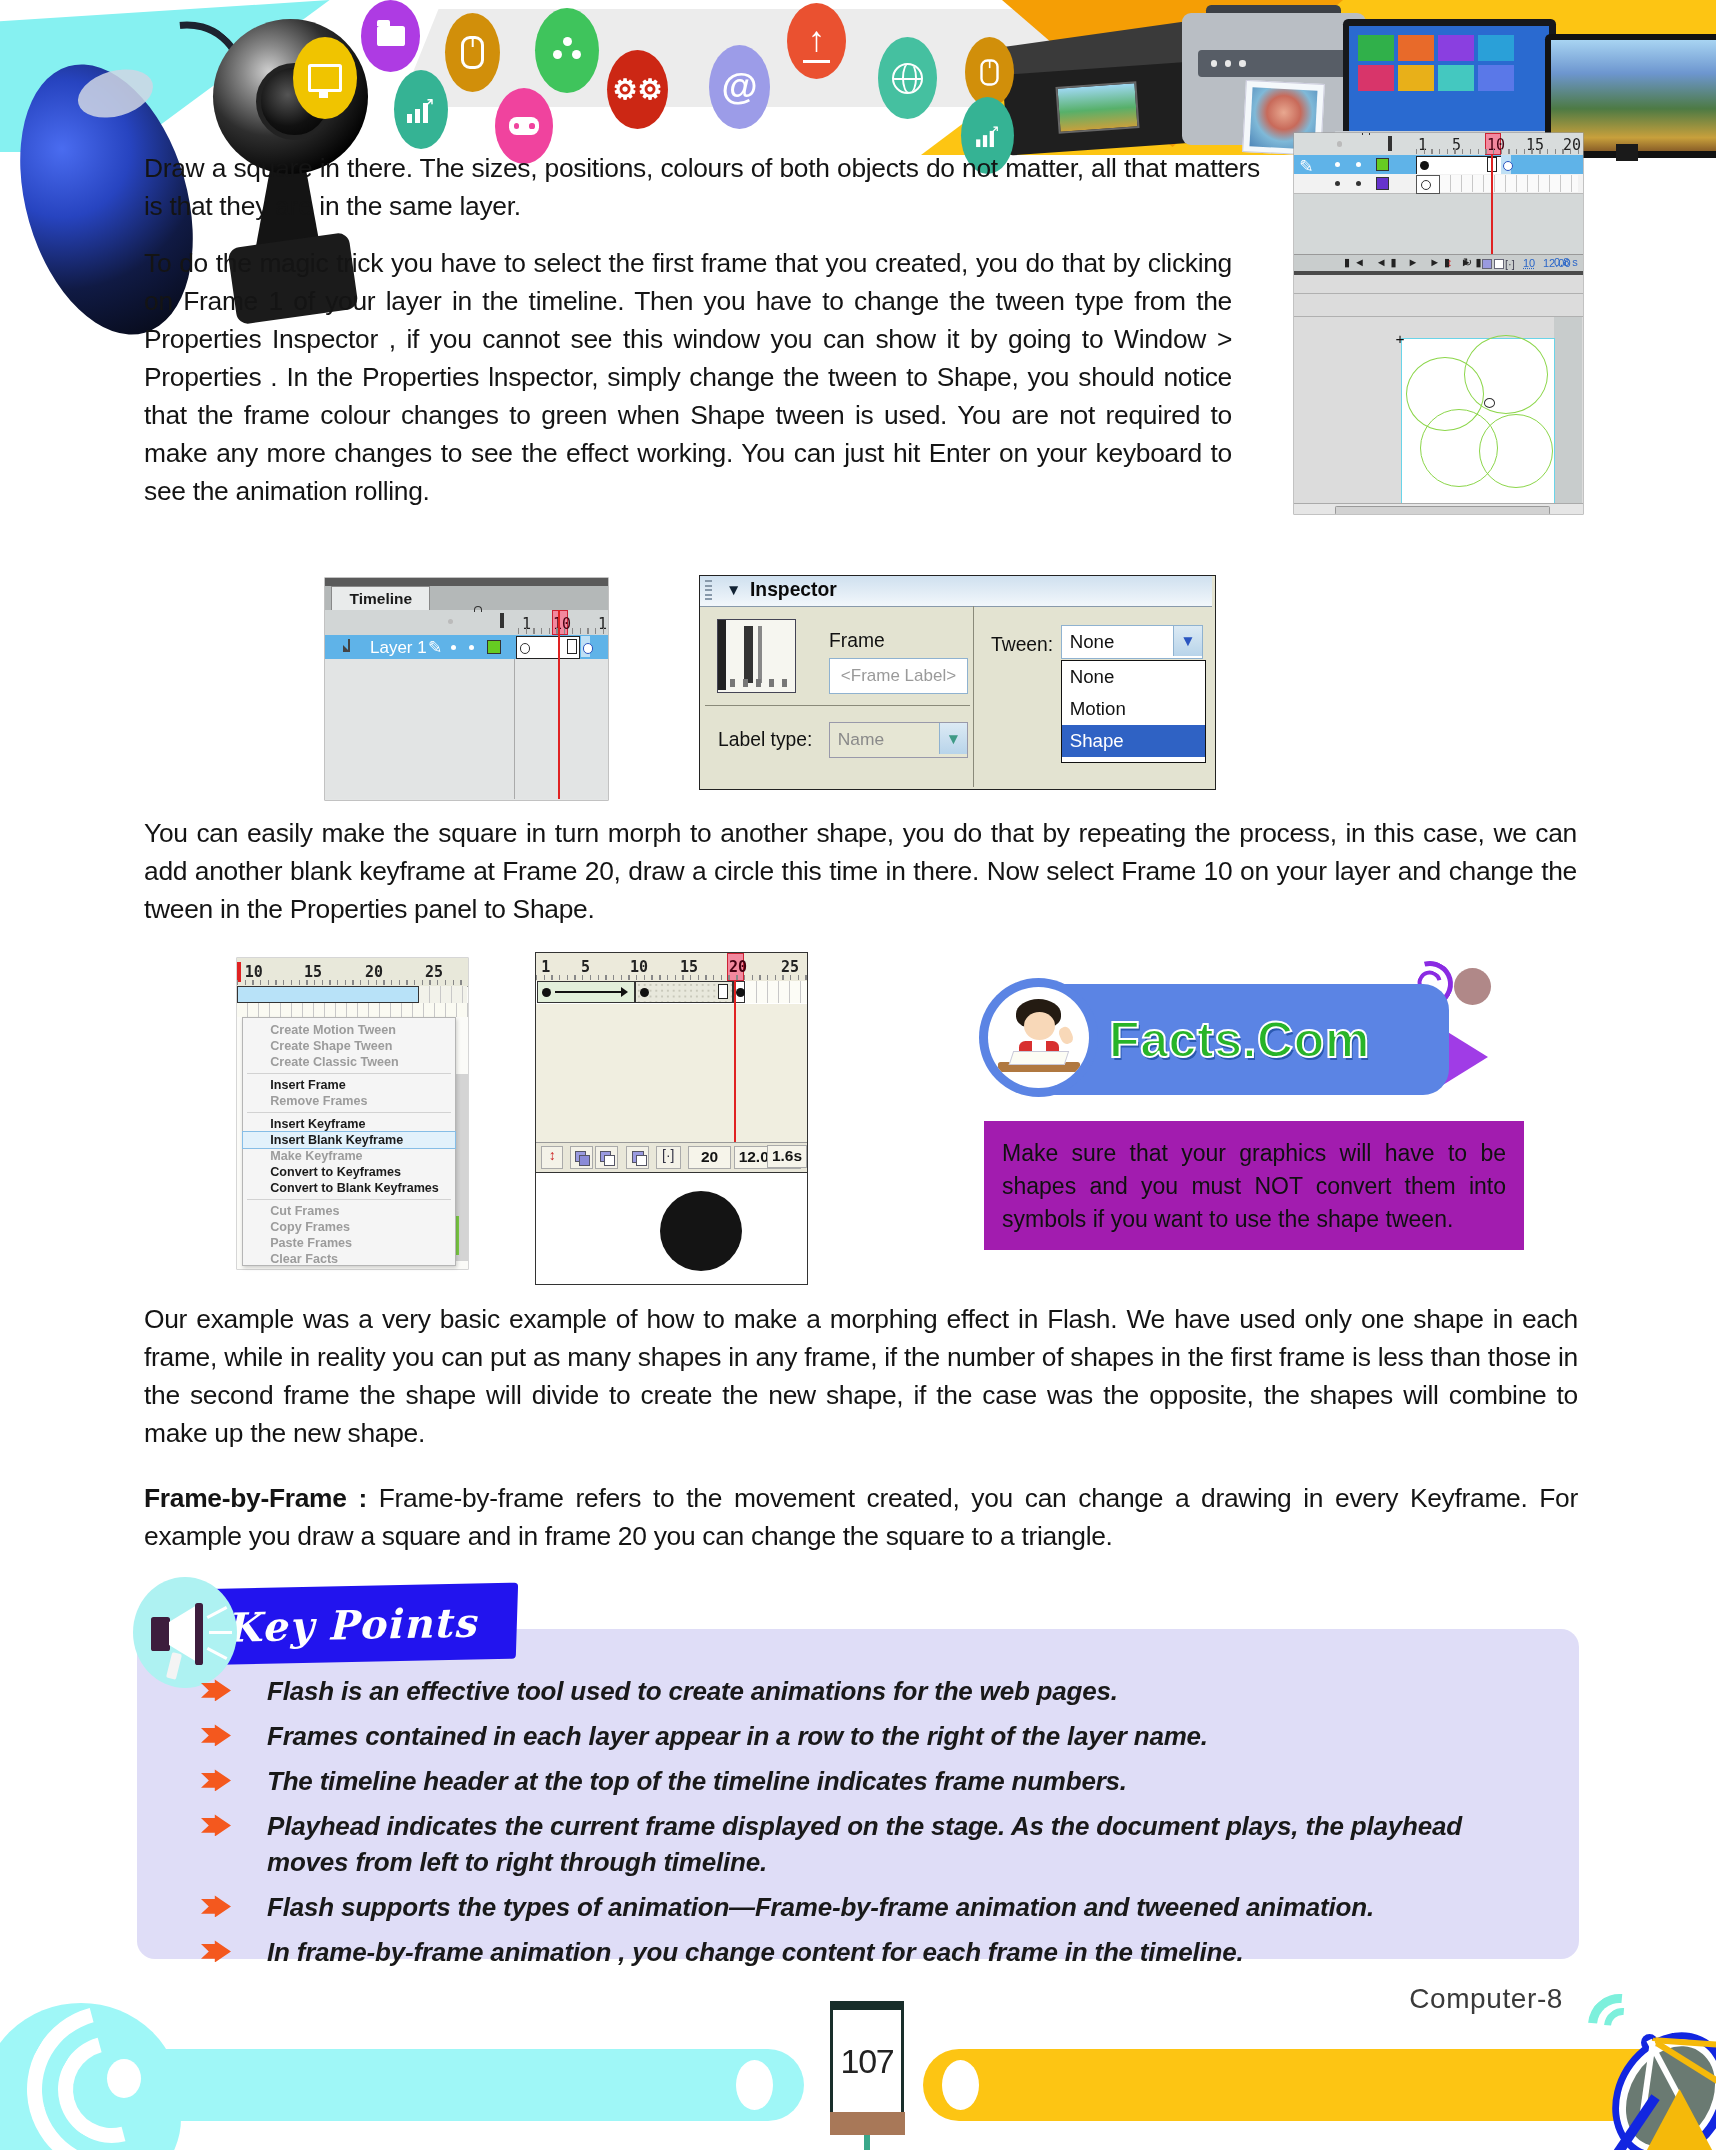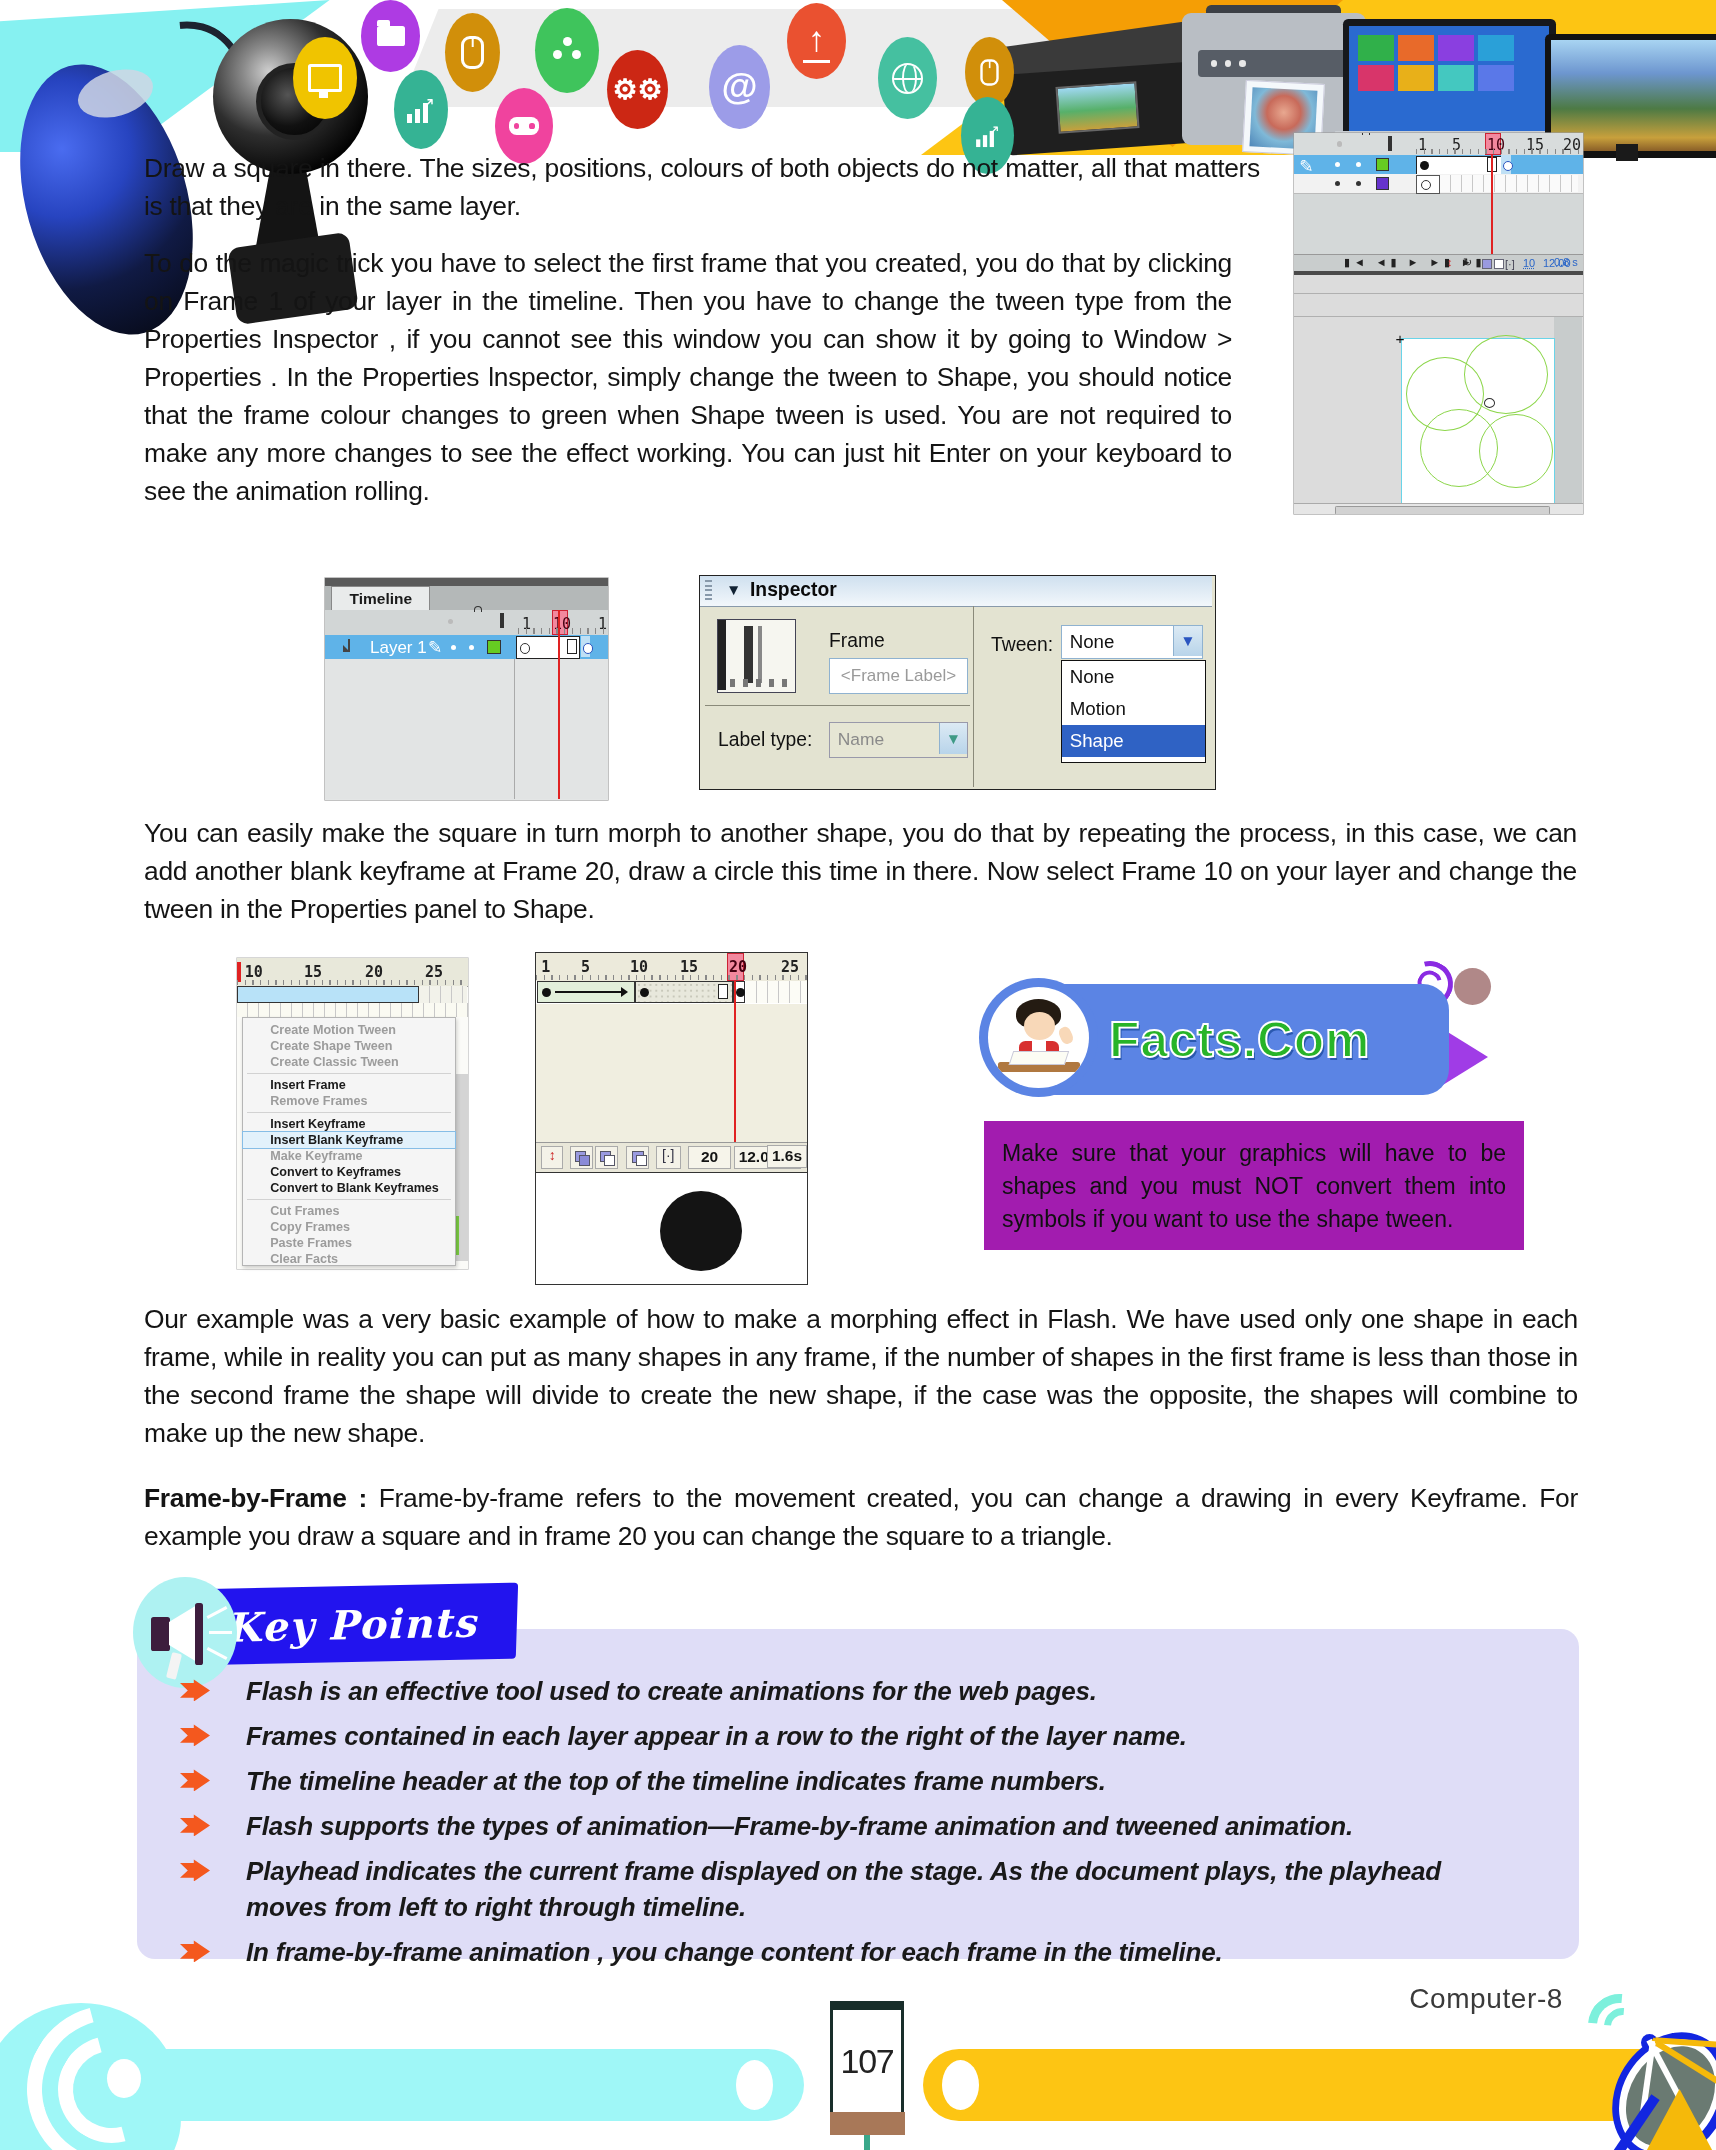"Flash is an effective tool" div.abs { left: 180px -> 201px }
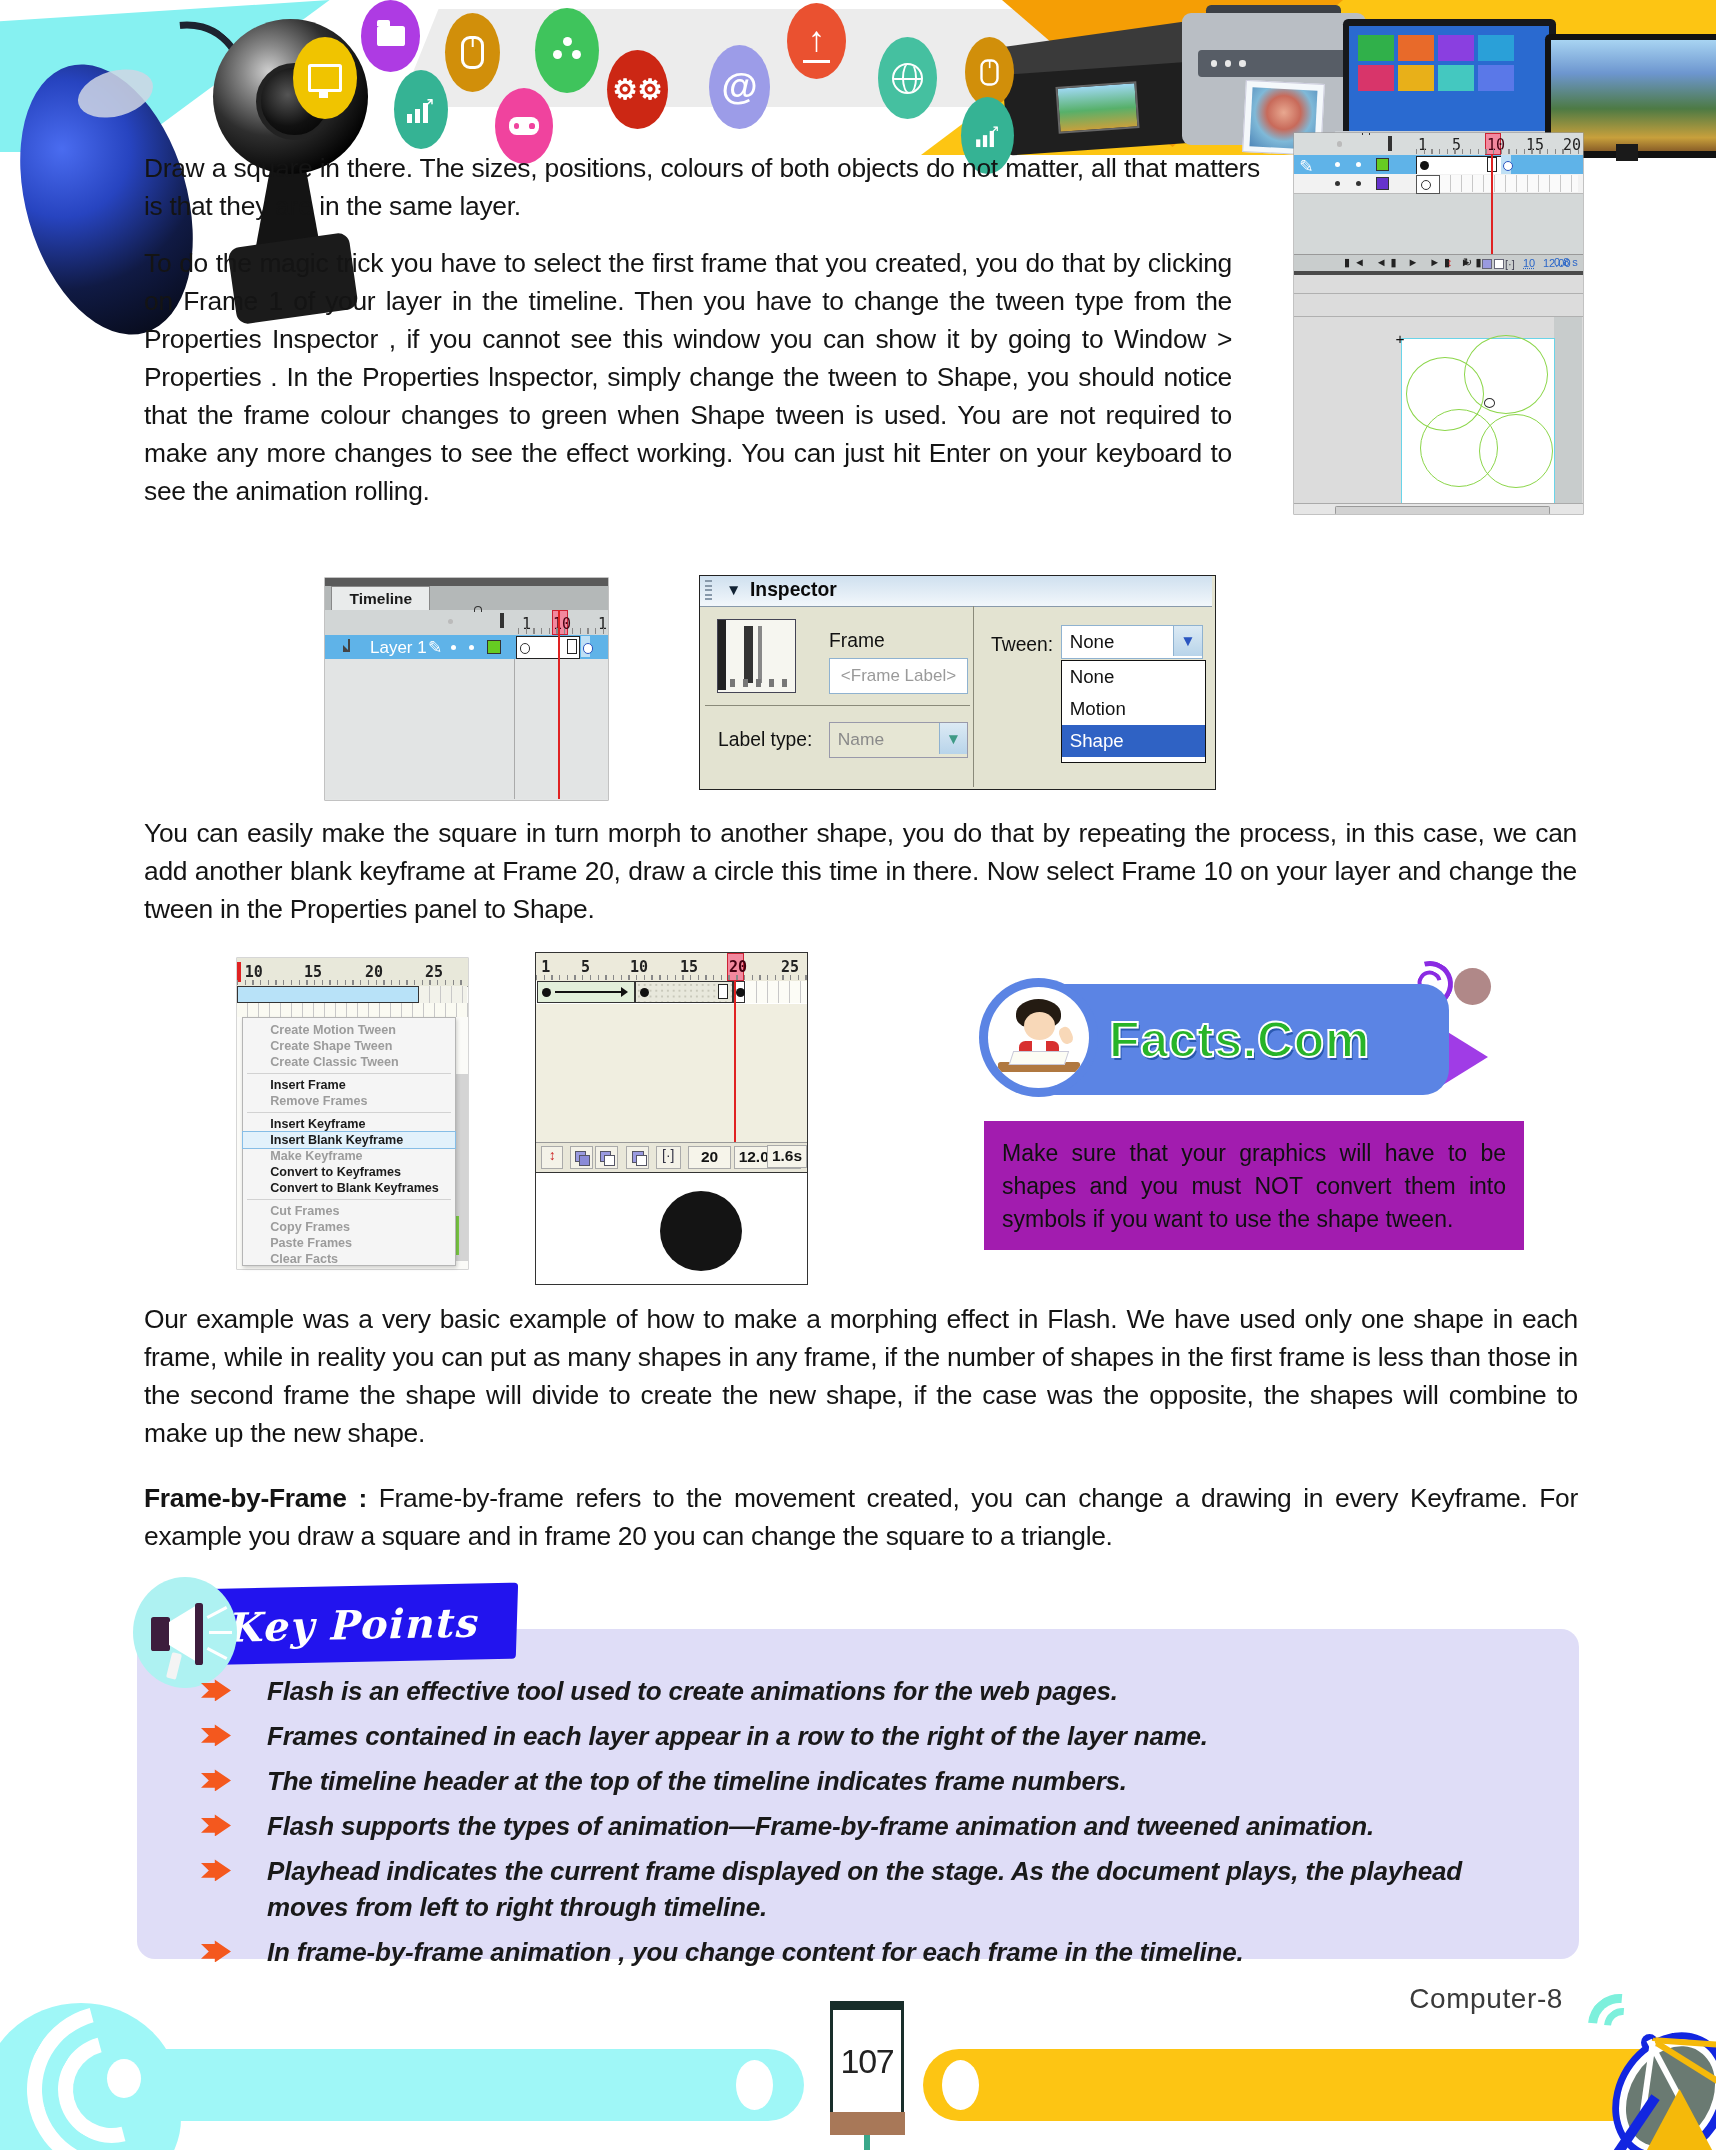"Flash supports the types of" div.kp-item { order: before "Playhead indicates the current frame" -> after "Playhead indicates the current frame" }
